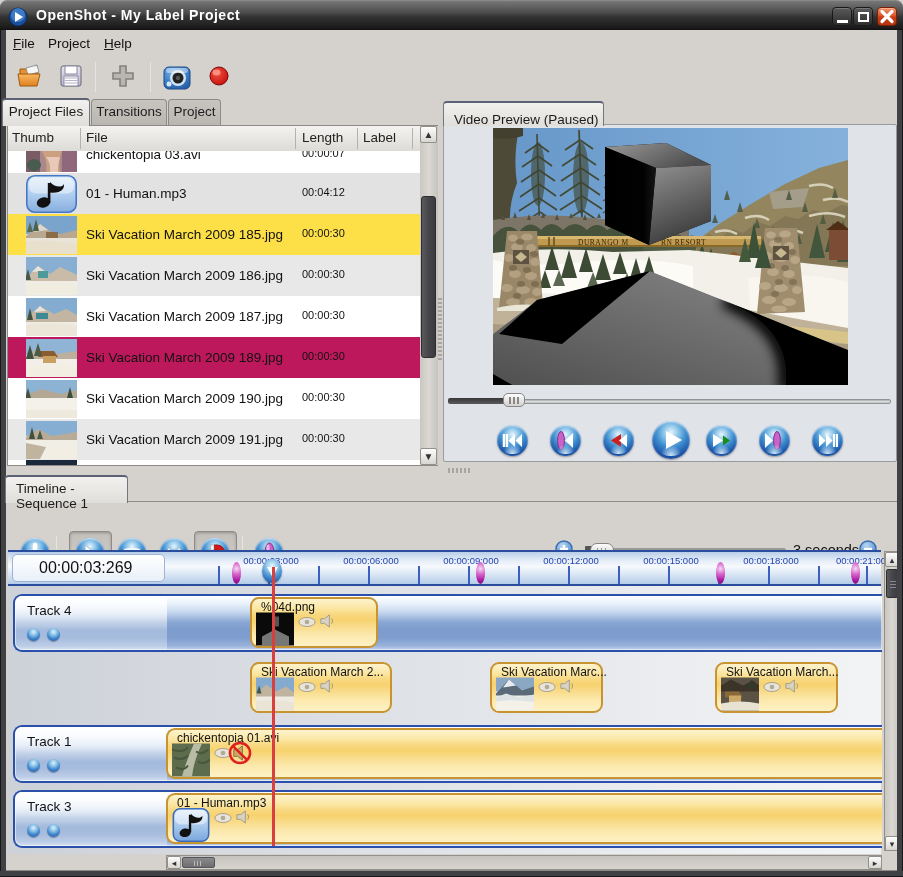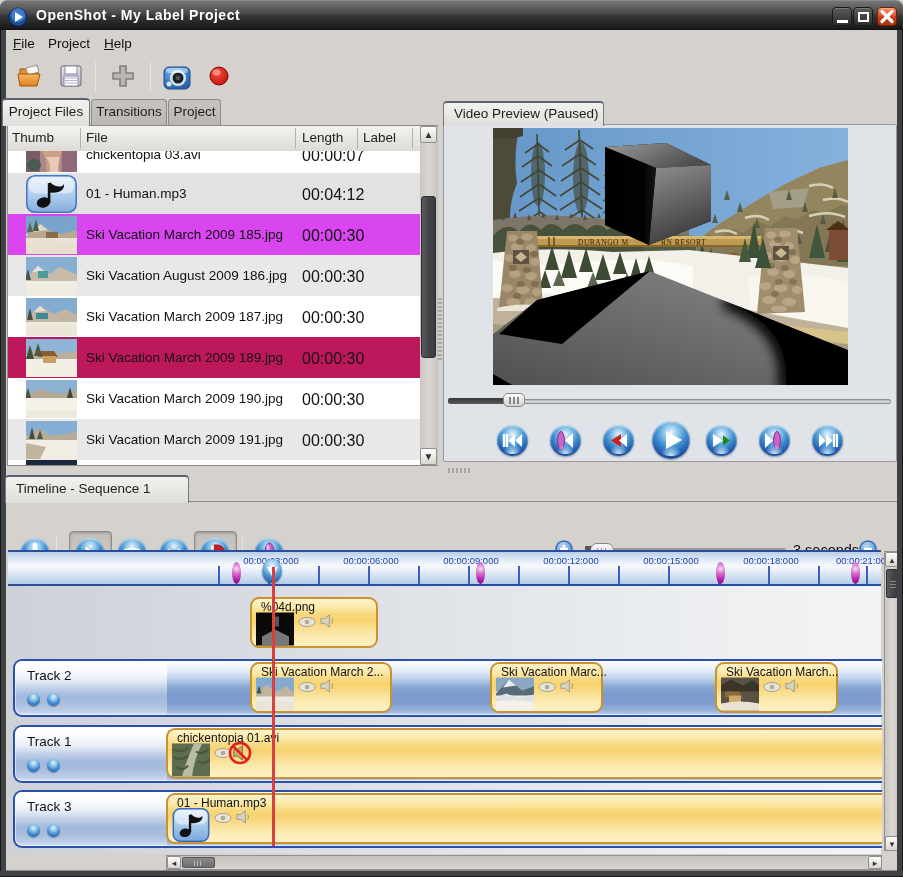"Video Preview (Paused)" div.tab { padding-top: 3px -> 9px }
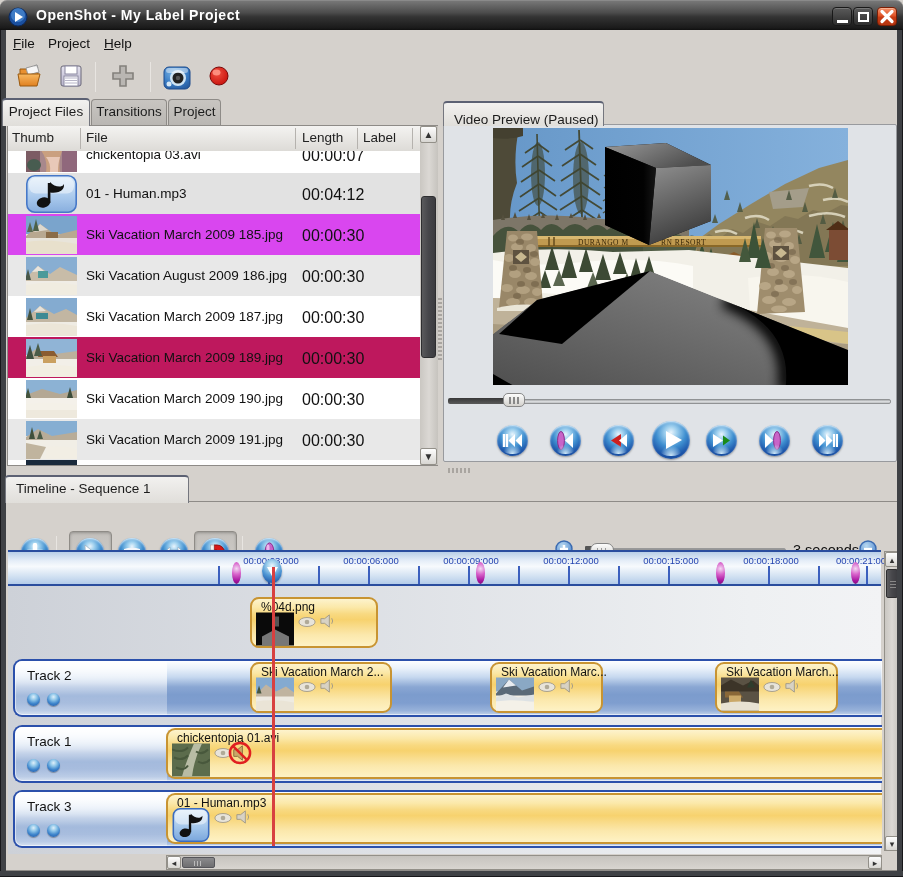"00:00:07" .frow .flen { font-size: 16px -> 11px }
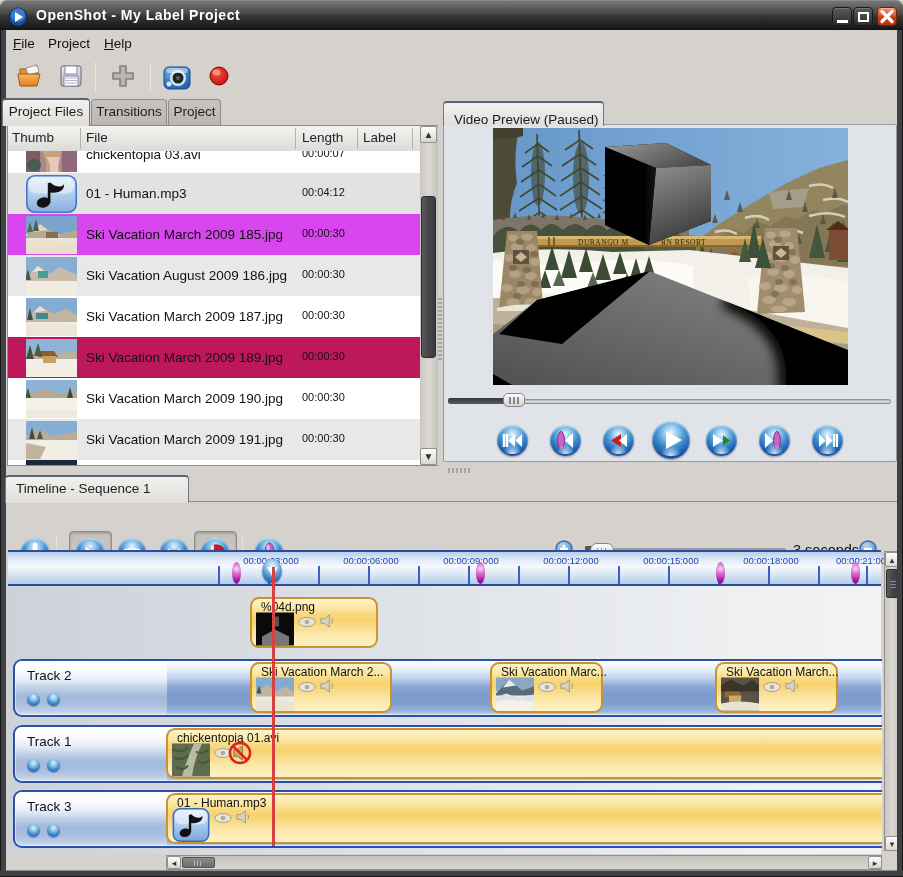"Ski Vacation March 2009 185.jpg" div.frow { background: #d946ef -> #fde047 }
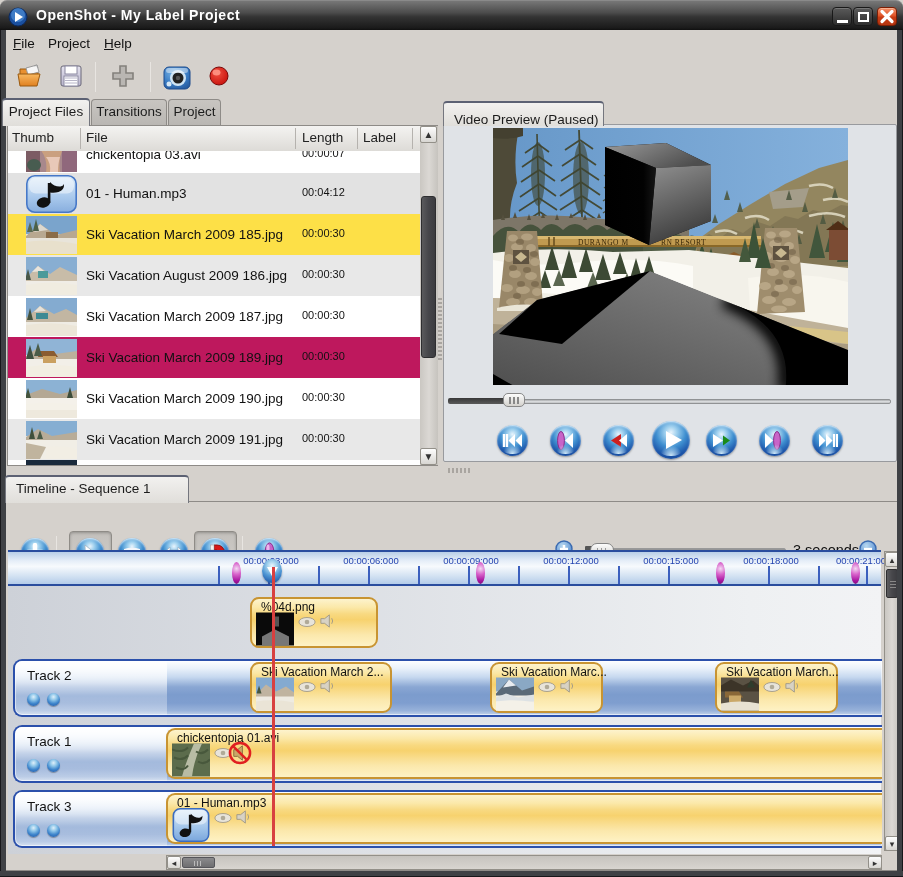"Ski Vacation August 2009 186.jpg" span.fname { text: August -> March }
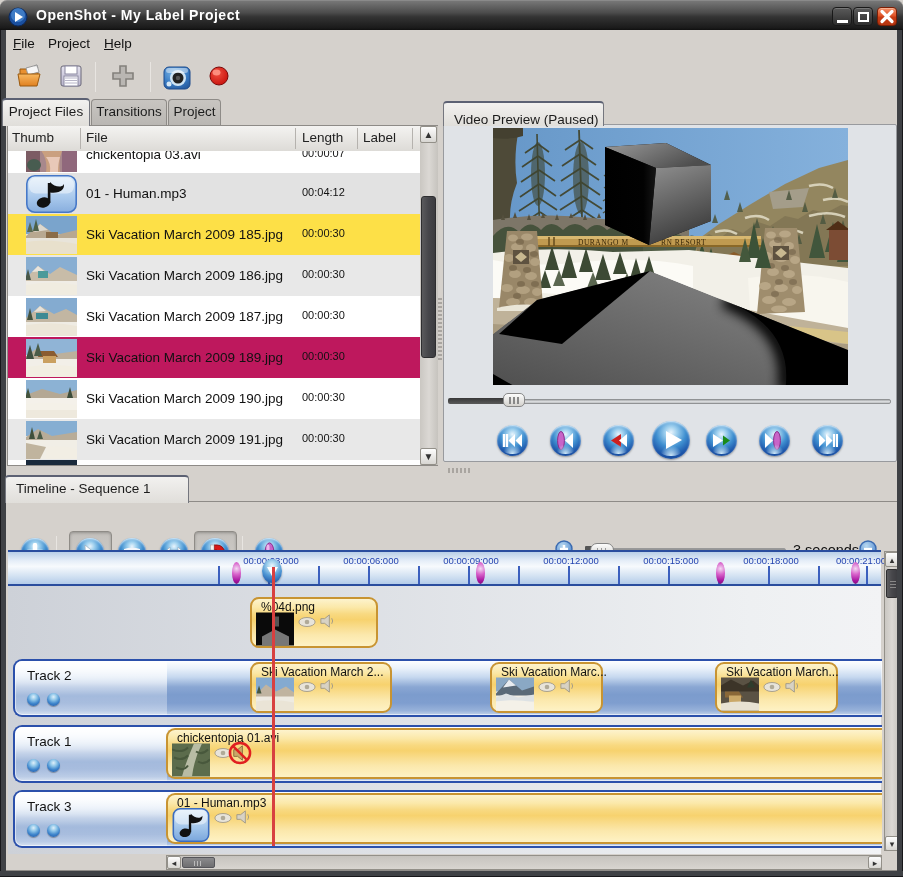"Timeline - Sequence 1" div.tab { width: 184px -> 123px }
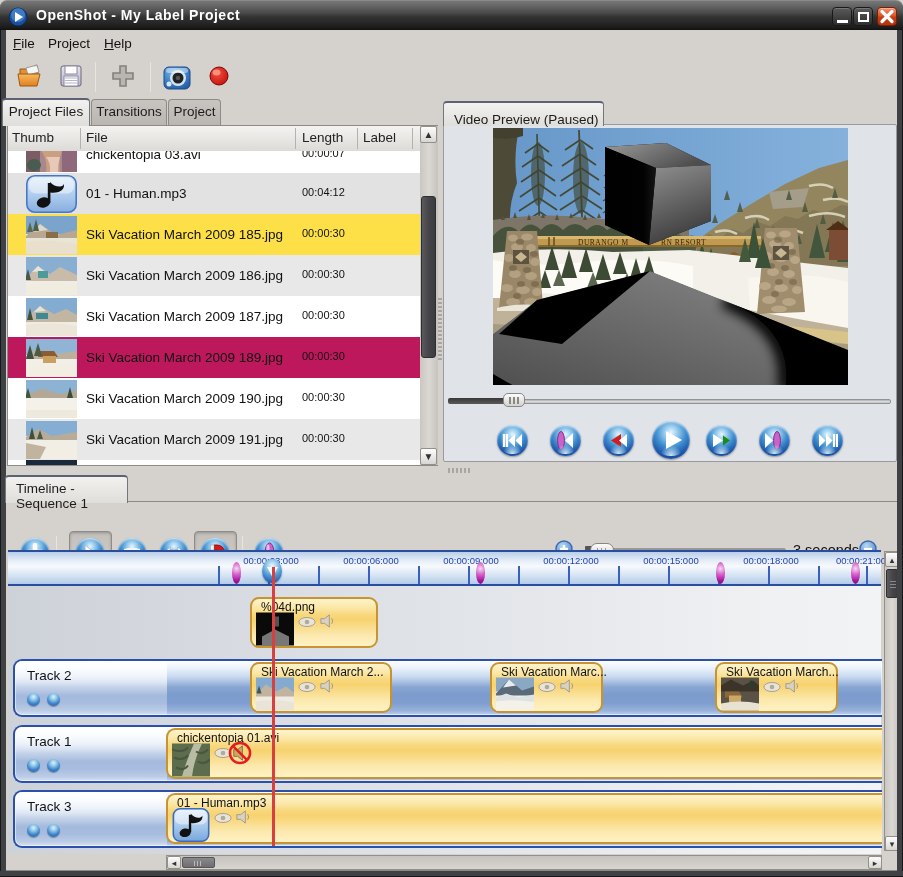"00:00:03:269" div.abs { html: none -> <div> <span>00:00:03:269</span> </div> }
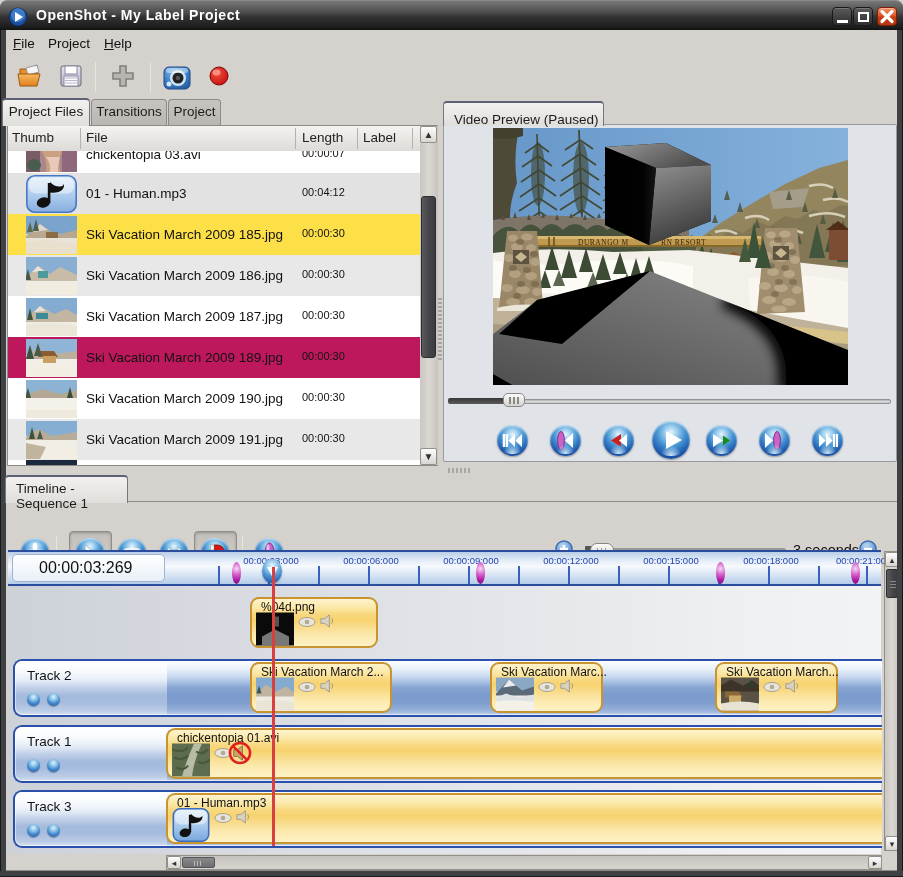"Track 4" div.track { html: none -> <div> <div></div> <span>Track 4</span> <div></div> <div></div> </div> }
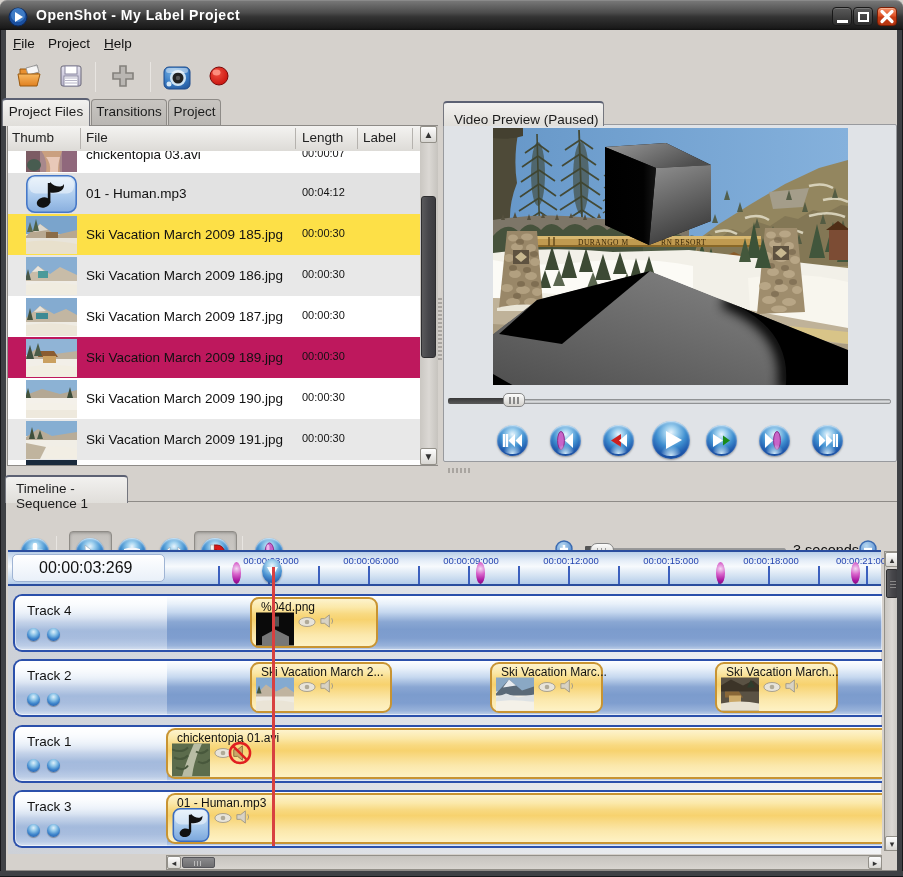"Track 2" div.track { html: <div> <div></div> <span>Track 2</span> <div></div> <div></div> </div> -> none }
